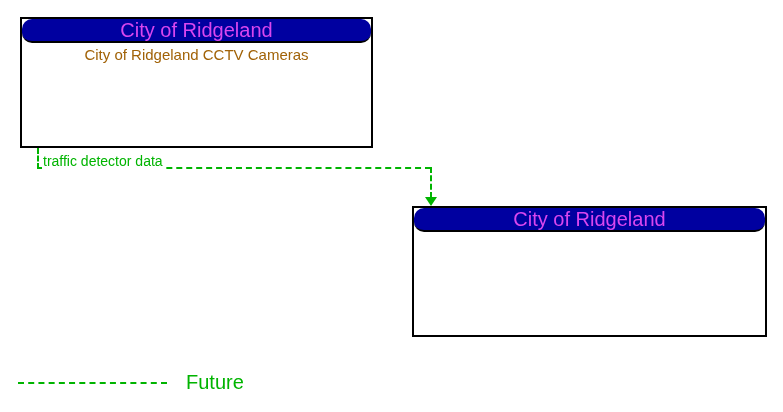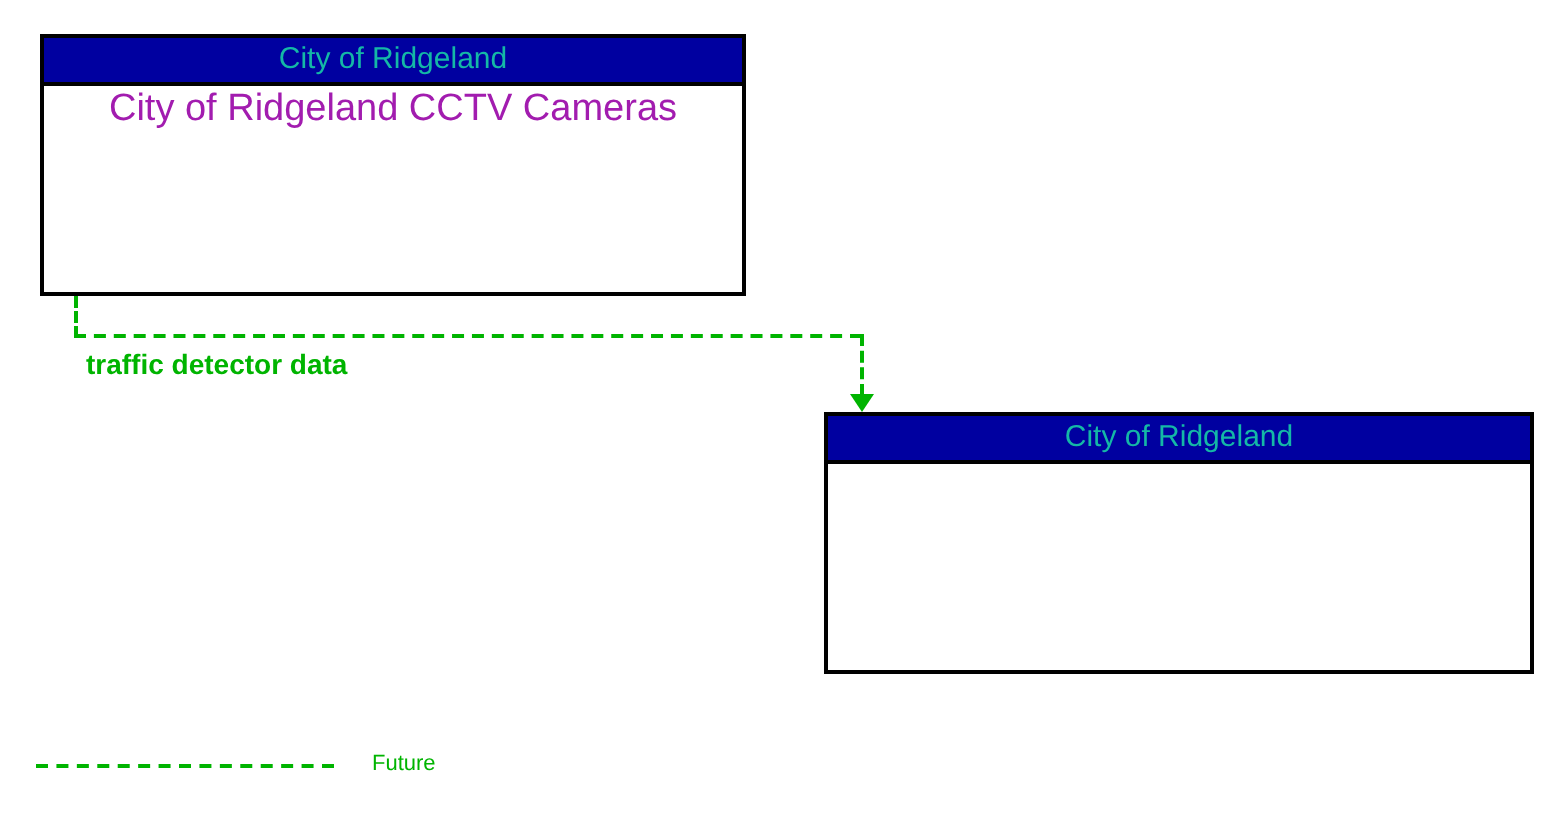"City of Ridgeland" .entity-header { border-radius: none -> 10px; color: #14b8a6 -> #d946ef; font-size: 15px -> 20px }
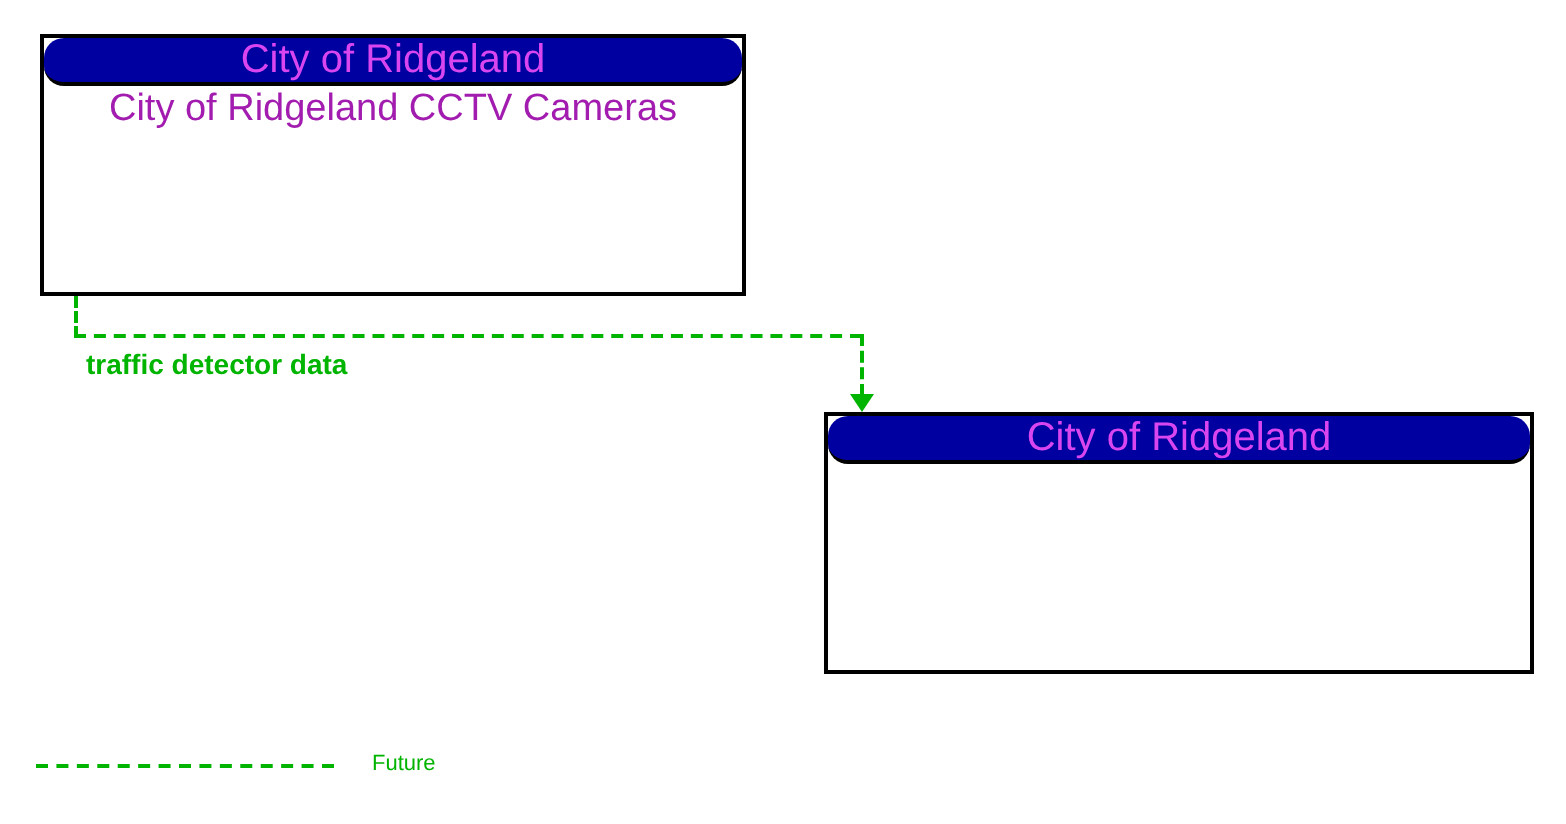"City of Ridgeland CCTV Cameras" .entity-body { color: #a21caf -> #a16207; font-size: 19px -> 15px }
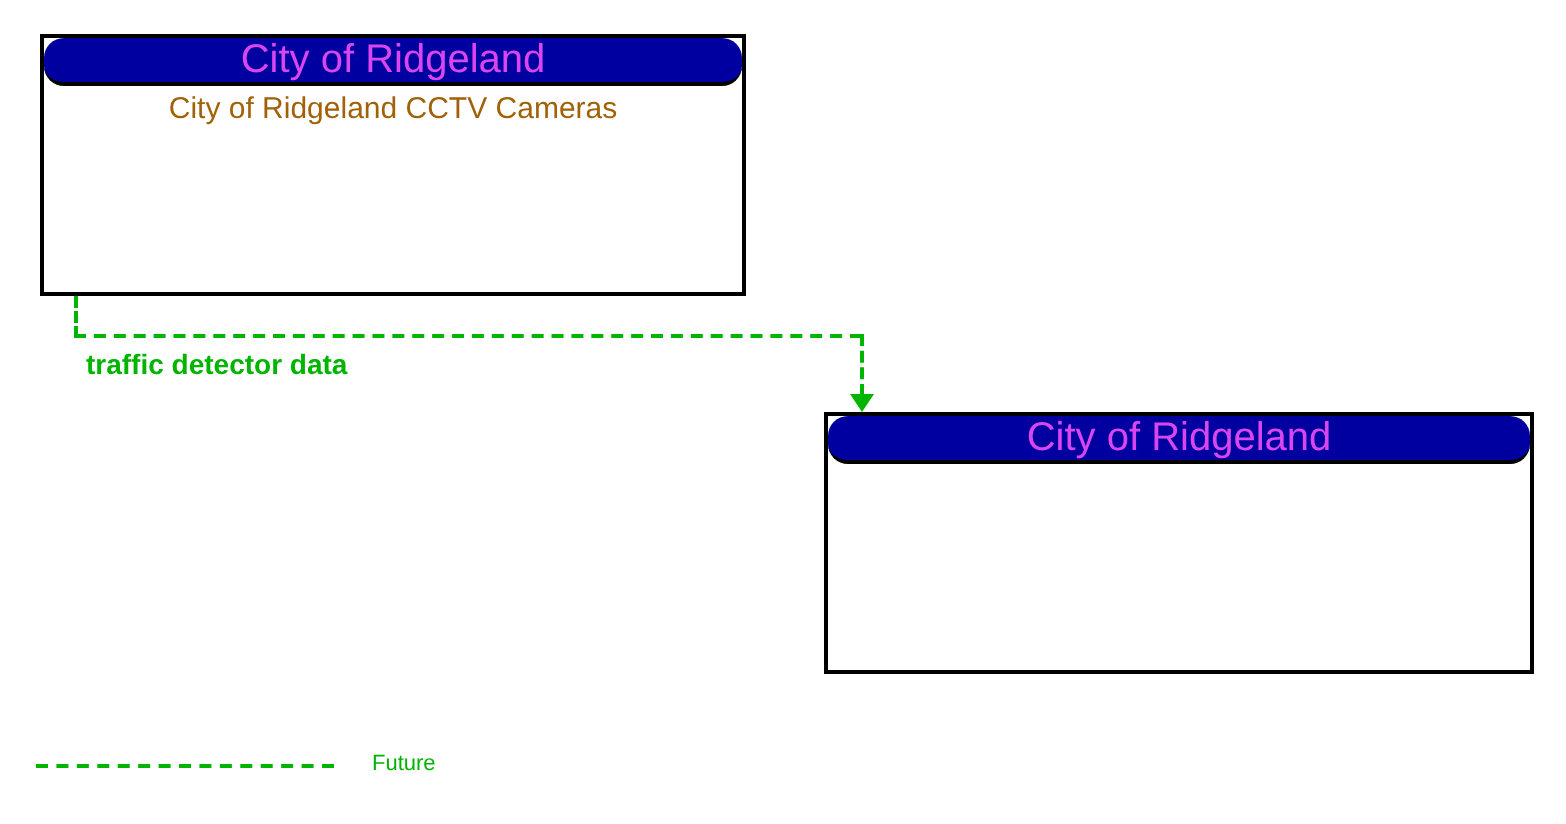"traffic detector data" div.flow-label { font-weight: bold -> none; top: 174px -> 153px }
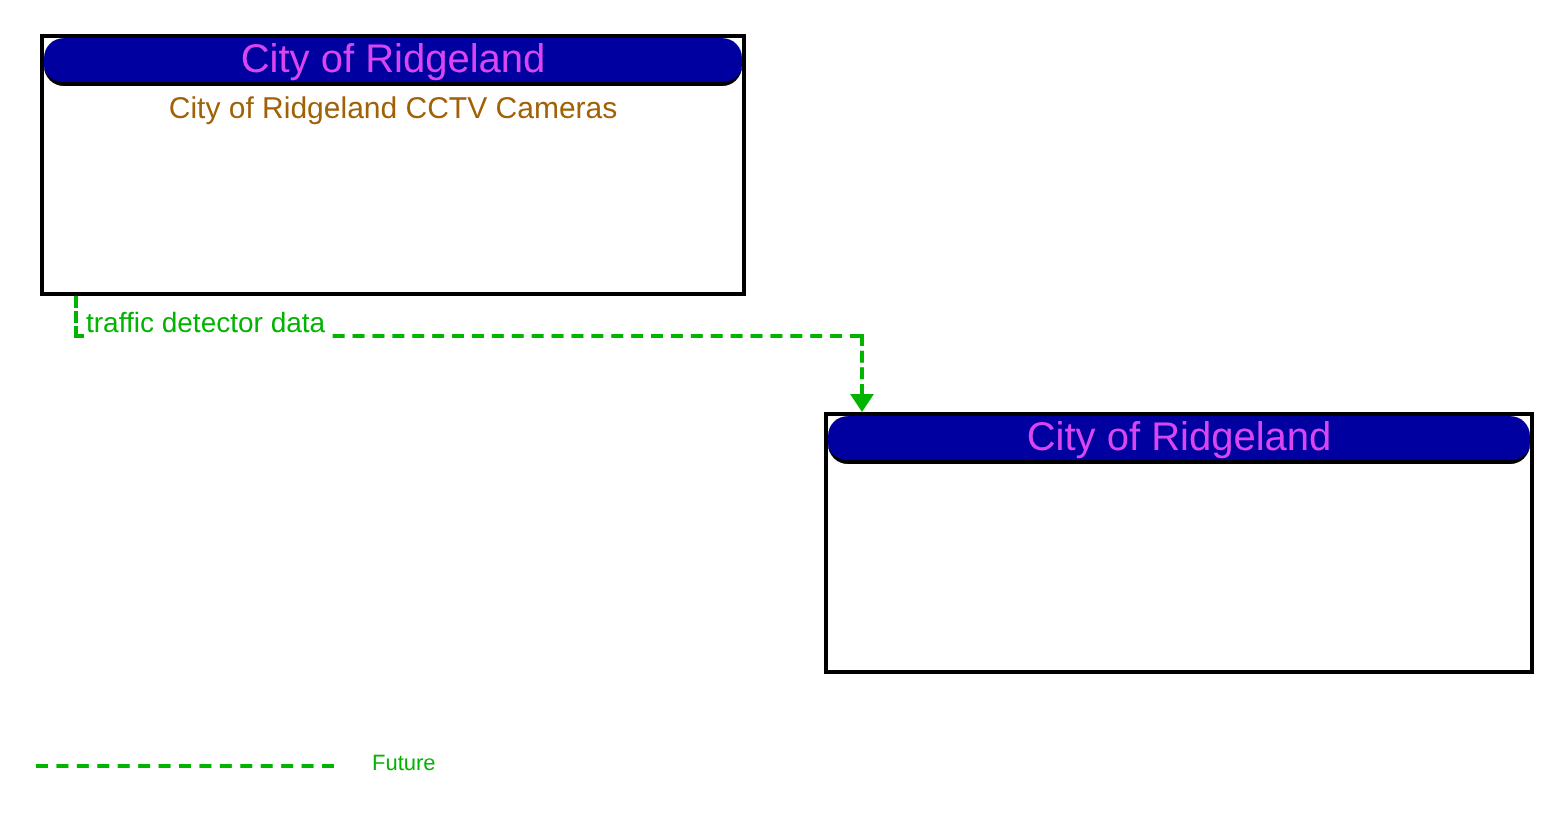"Future" .legend-label { font-size: 11px -> 20px }
